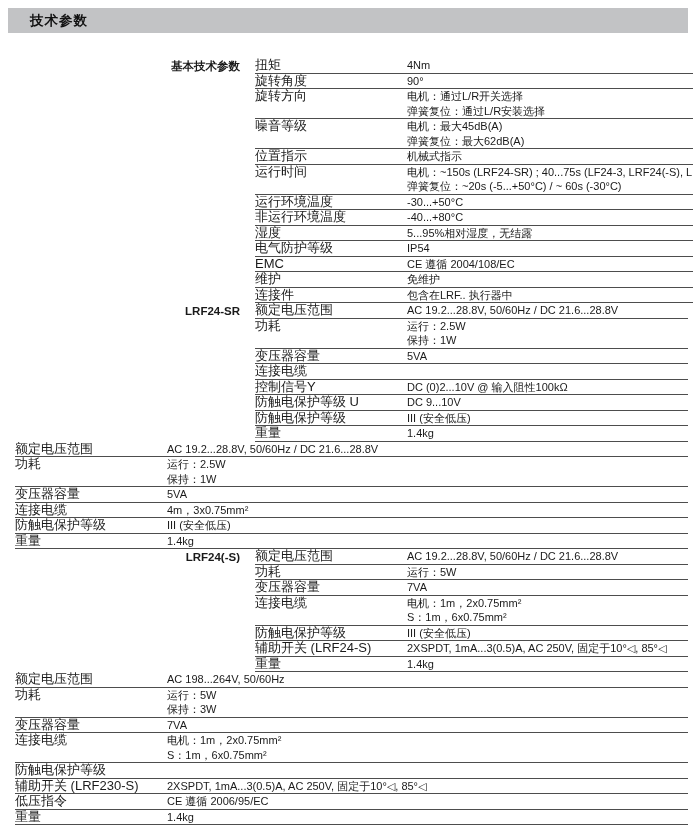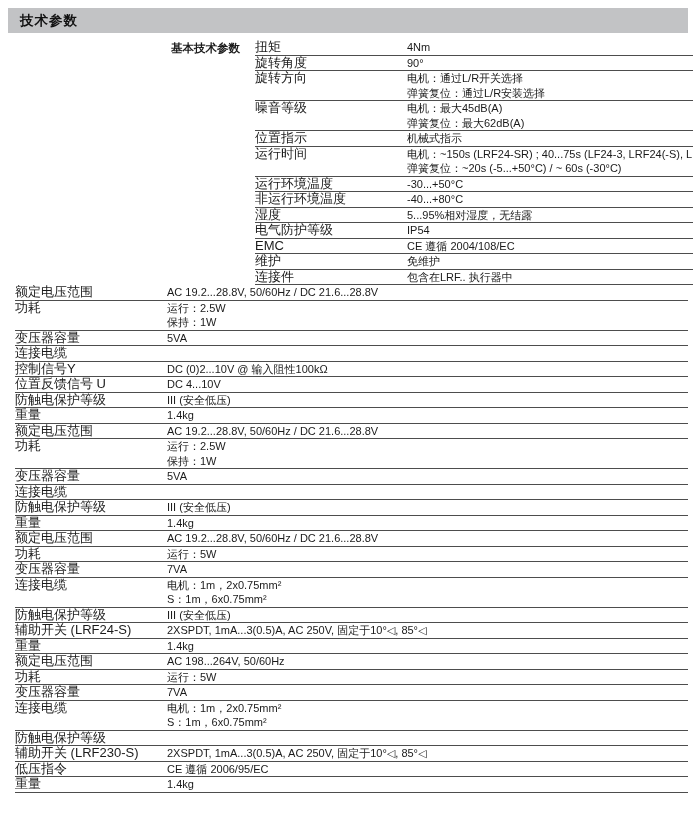"技术参数" .header-bar { padding-left: 12px -> 22px }
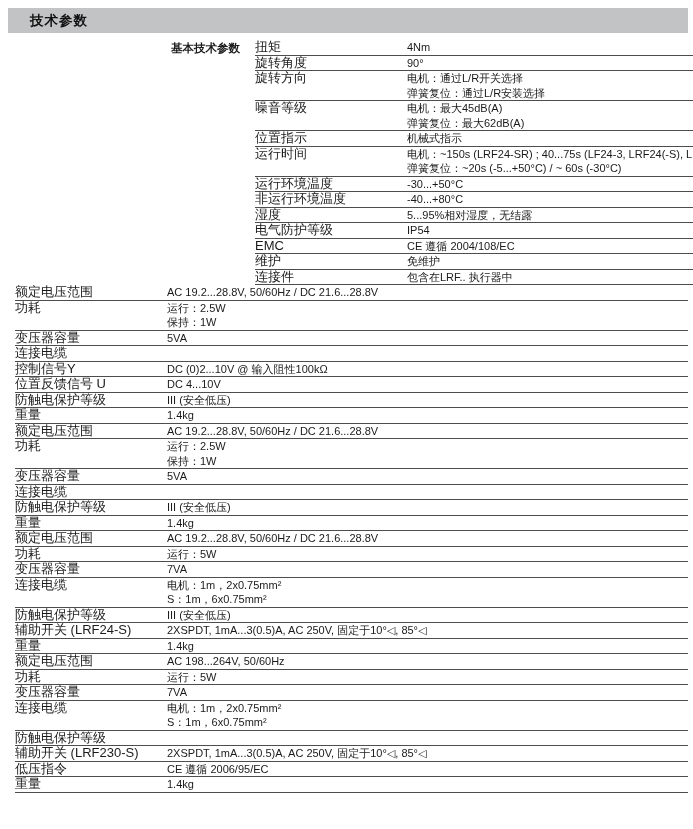"基本技术参数" .table-area { margin-top: 7px -> 25px }
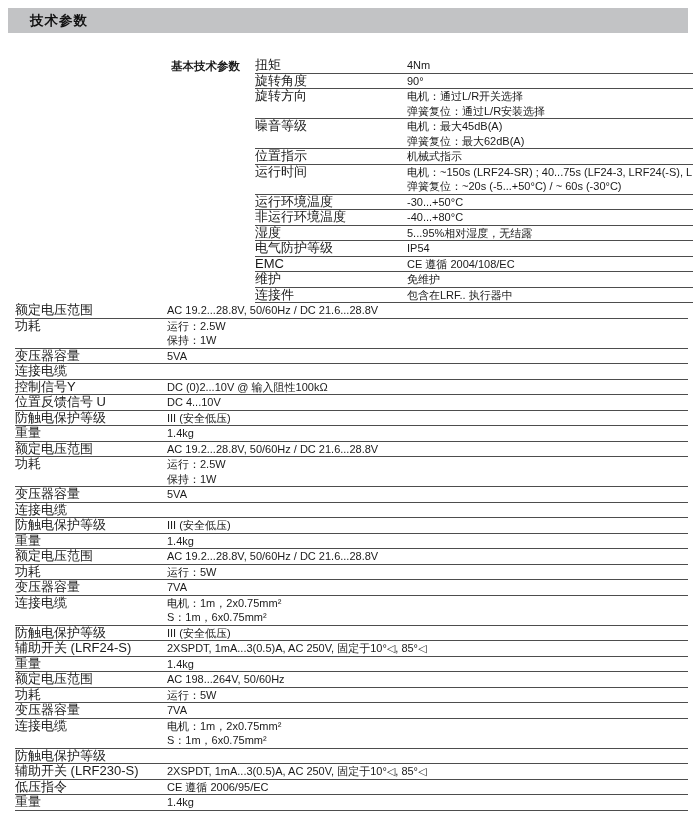"LRF24-SR" div.sec-label { html: none -> <div>LRF24-SR</div> }
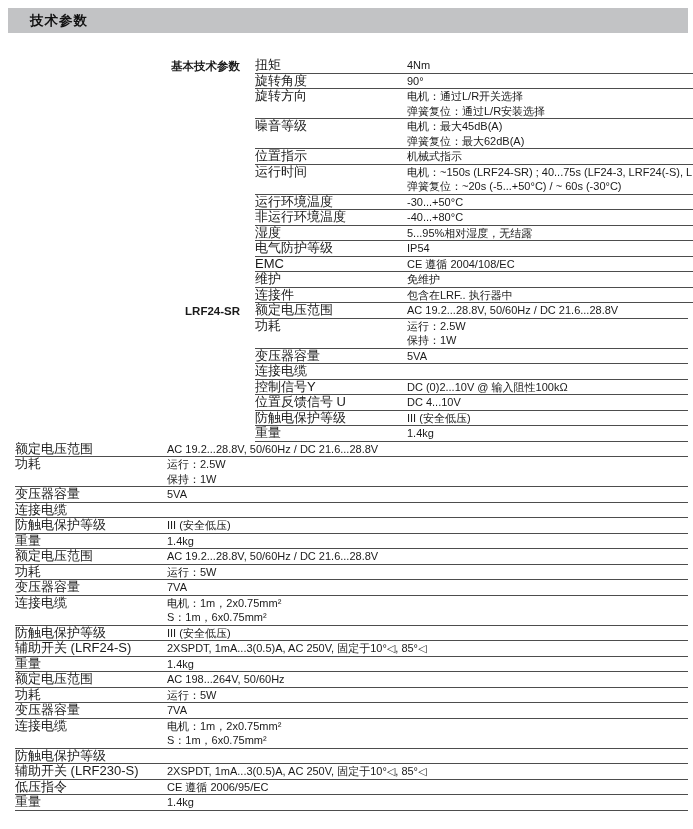"位置反馈信号 U" div.prop { text: 位置反馈信号 -> 防触电保护等级 }
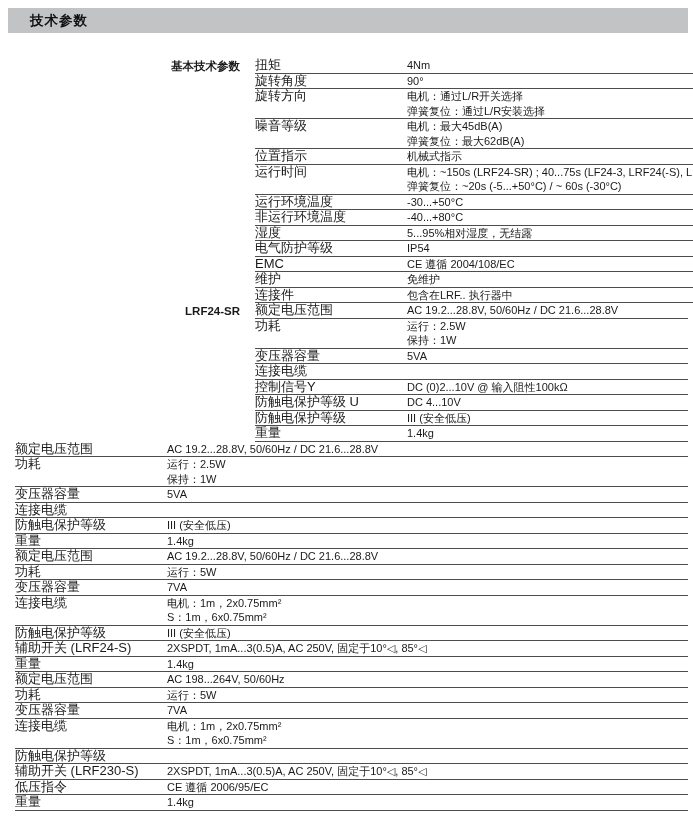"DC 4...10V" div.val-line { text: 4...10V -> 9...10V }
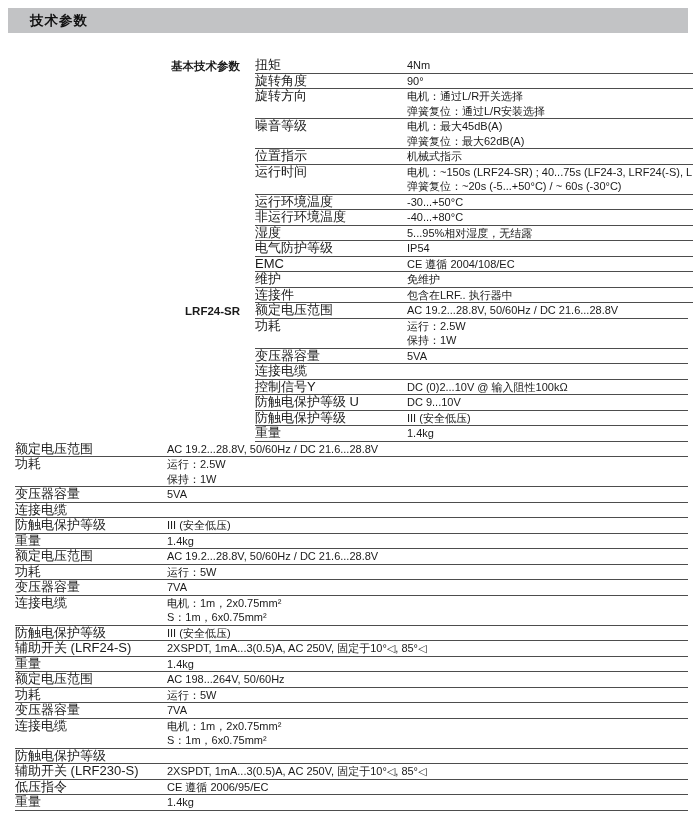"4m，3x0.75mm²" div.vals { html: none -> <div> <div>4m，3x0.75mm²</div> </div> }
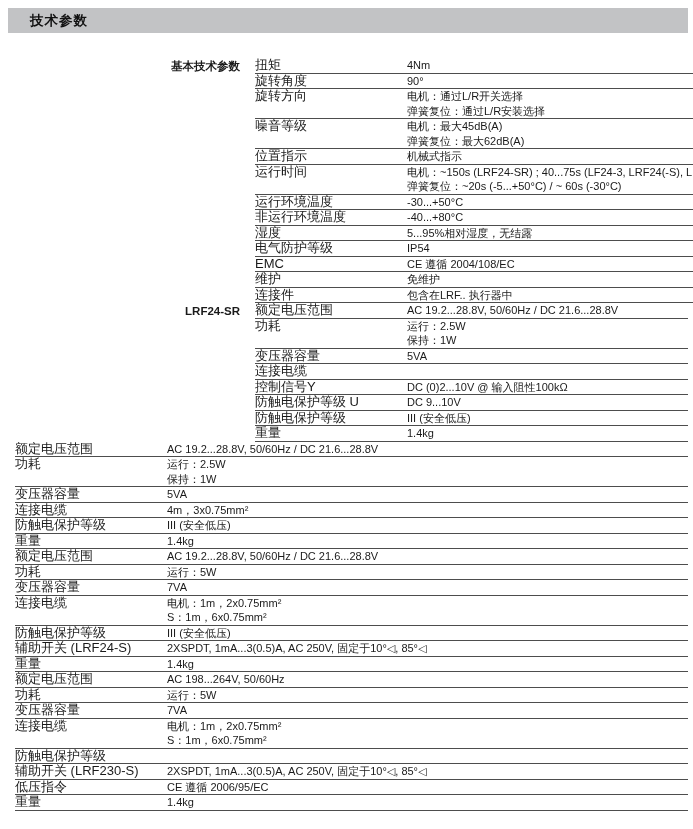"LRF24(-S)" div.sec-label { html: none -> <div>LRF24(-S)</div> }
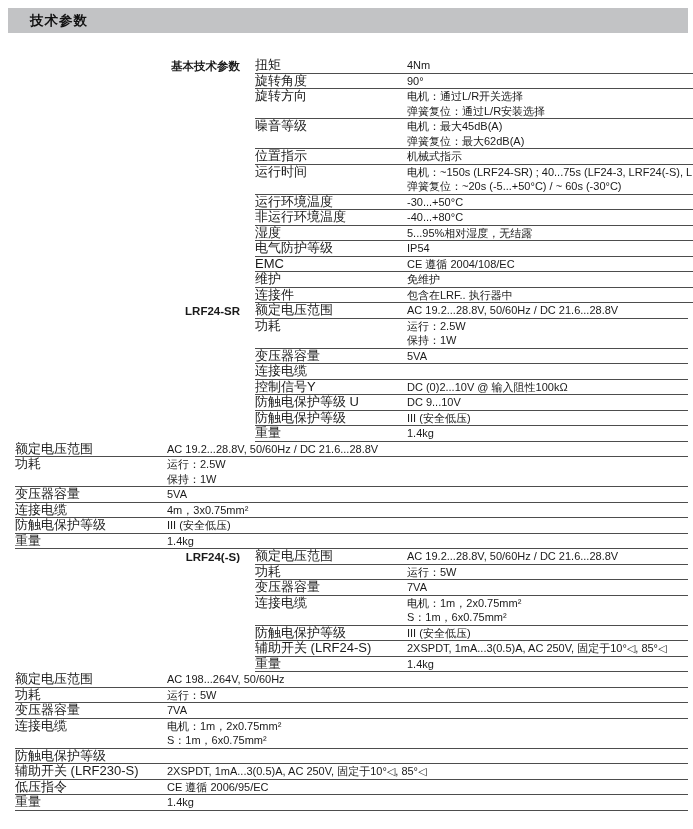"保持：3W" div.val-line { html: none -> <div>保持：3W</div> }
